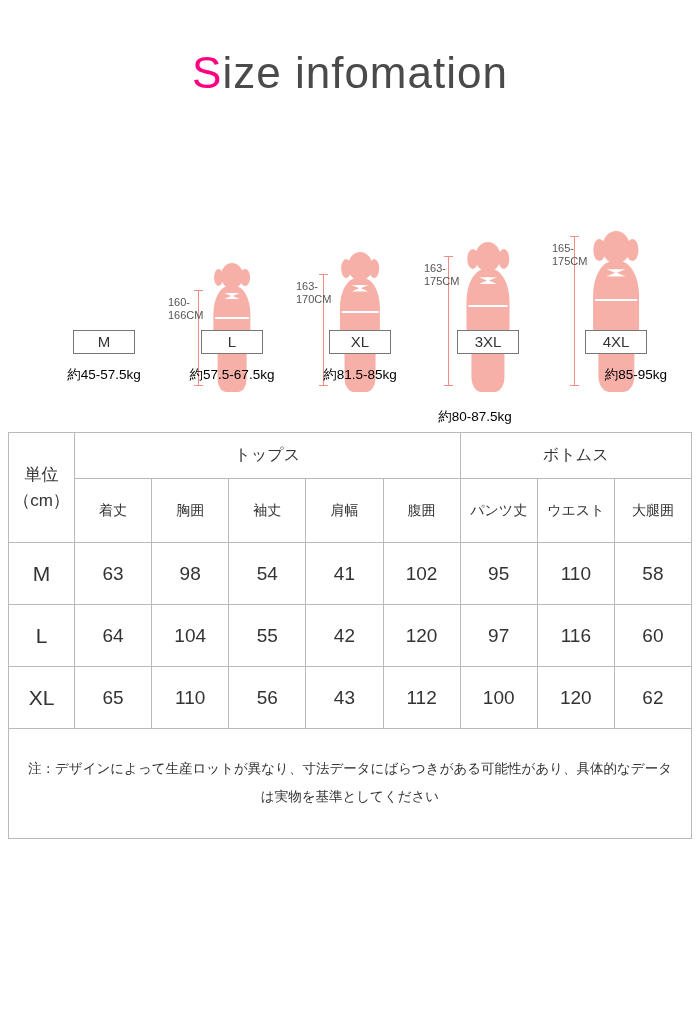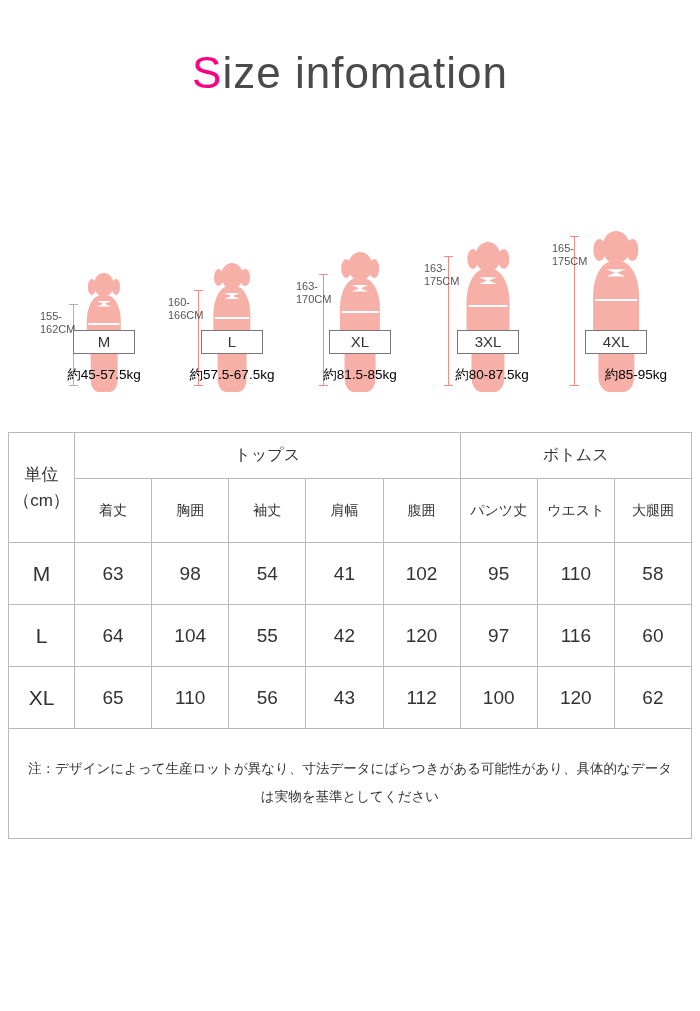"155-" div.fig-col { html: <div> <div> <div></div> <div></div> <div></div> <div></div> <div></div> <div></div> <div></div> </div> <div></div> <div>155- 162CM</div> </div> -> none }
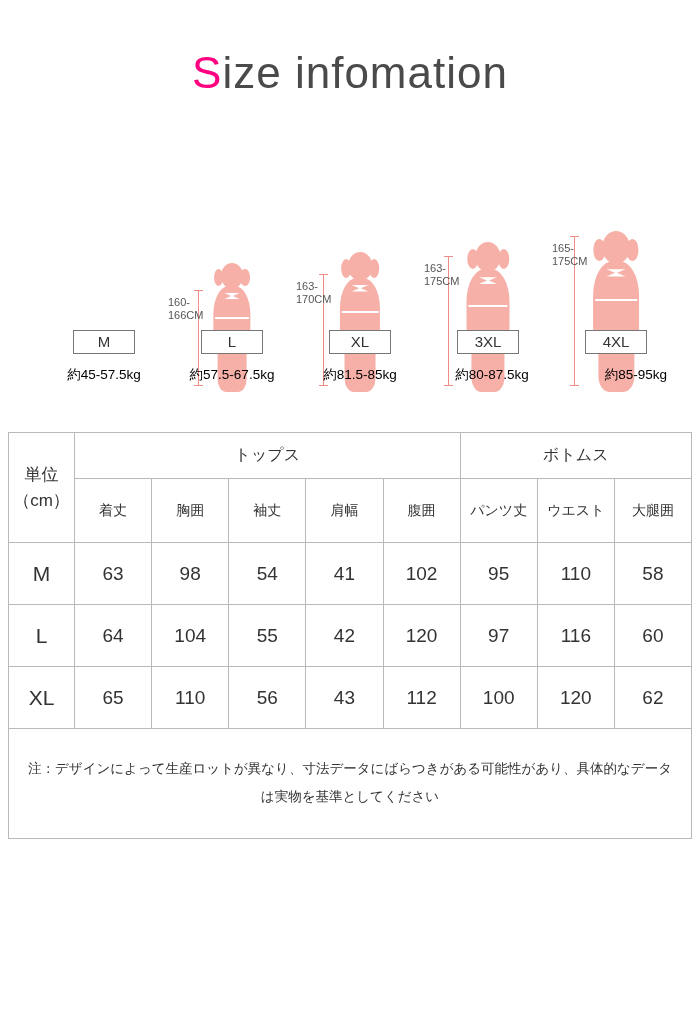"約80-87.5kg" div.weight { left: 388px -> 371px; margin-top: none -> 42px }
